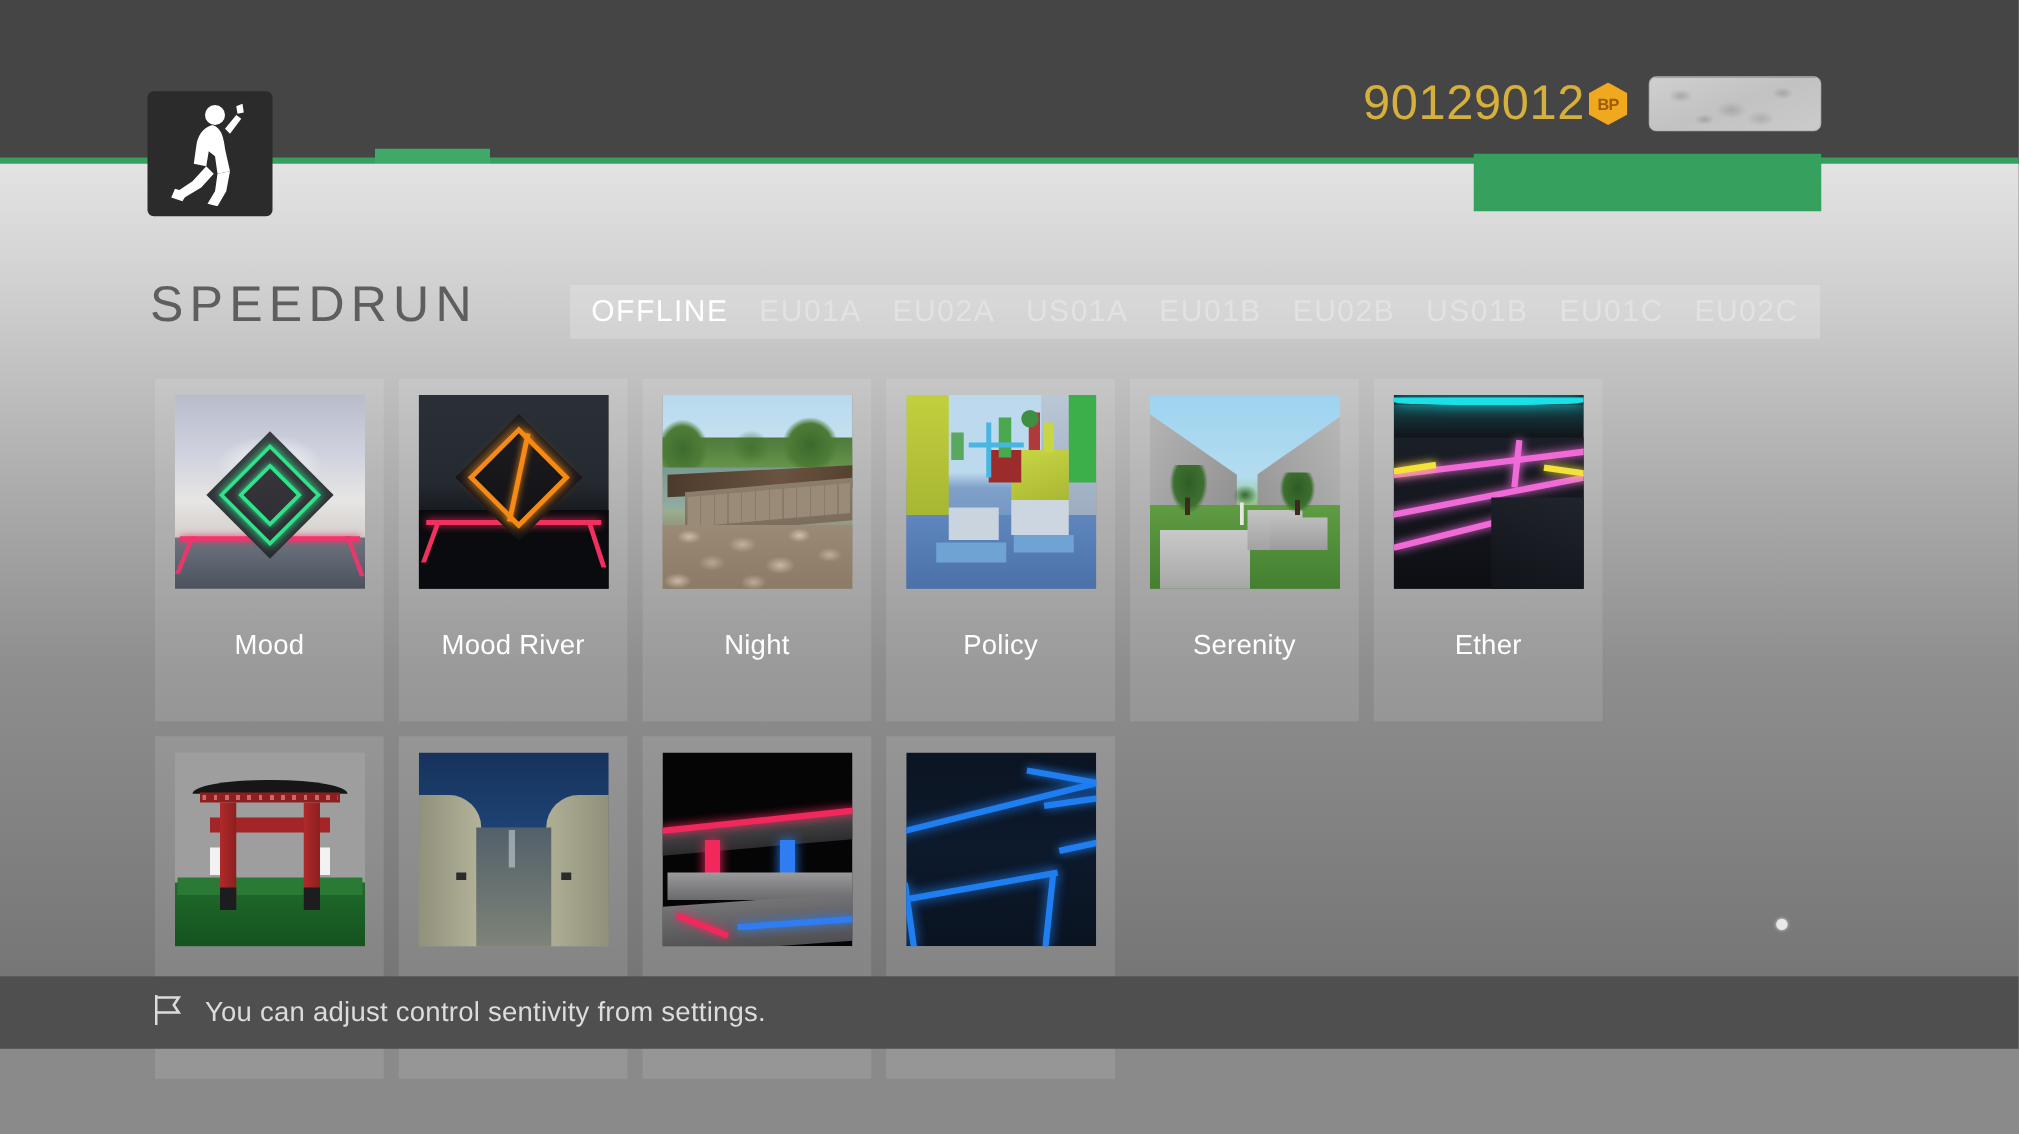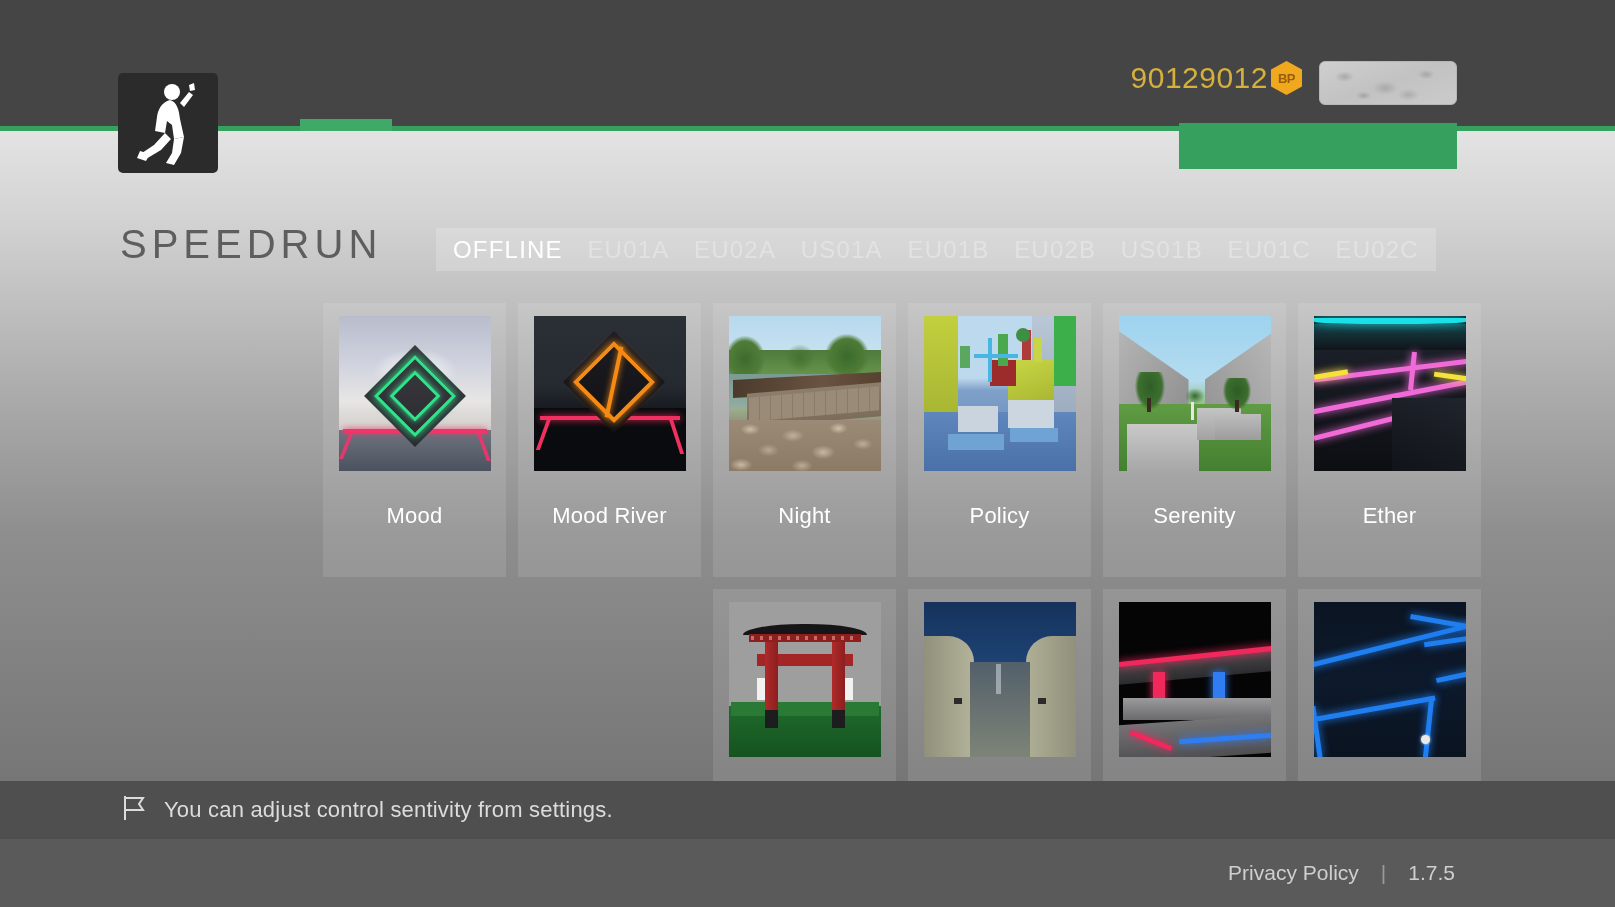"90129012" .currency-amount { font-size: 30px -> 39px }
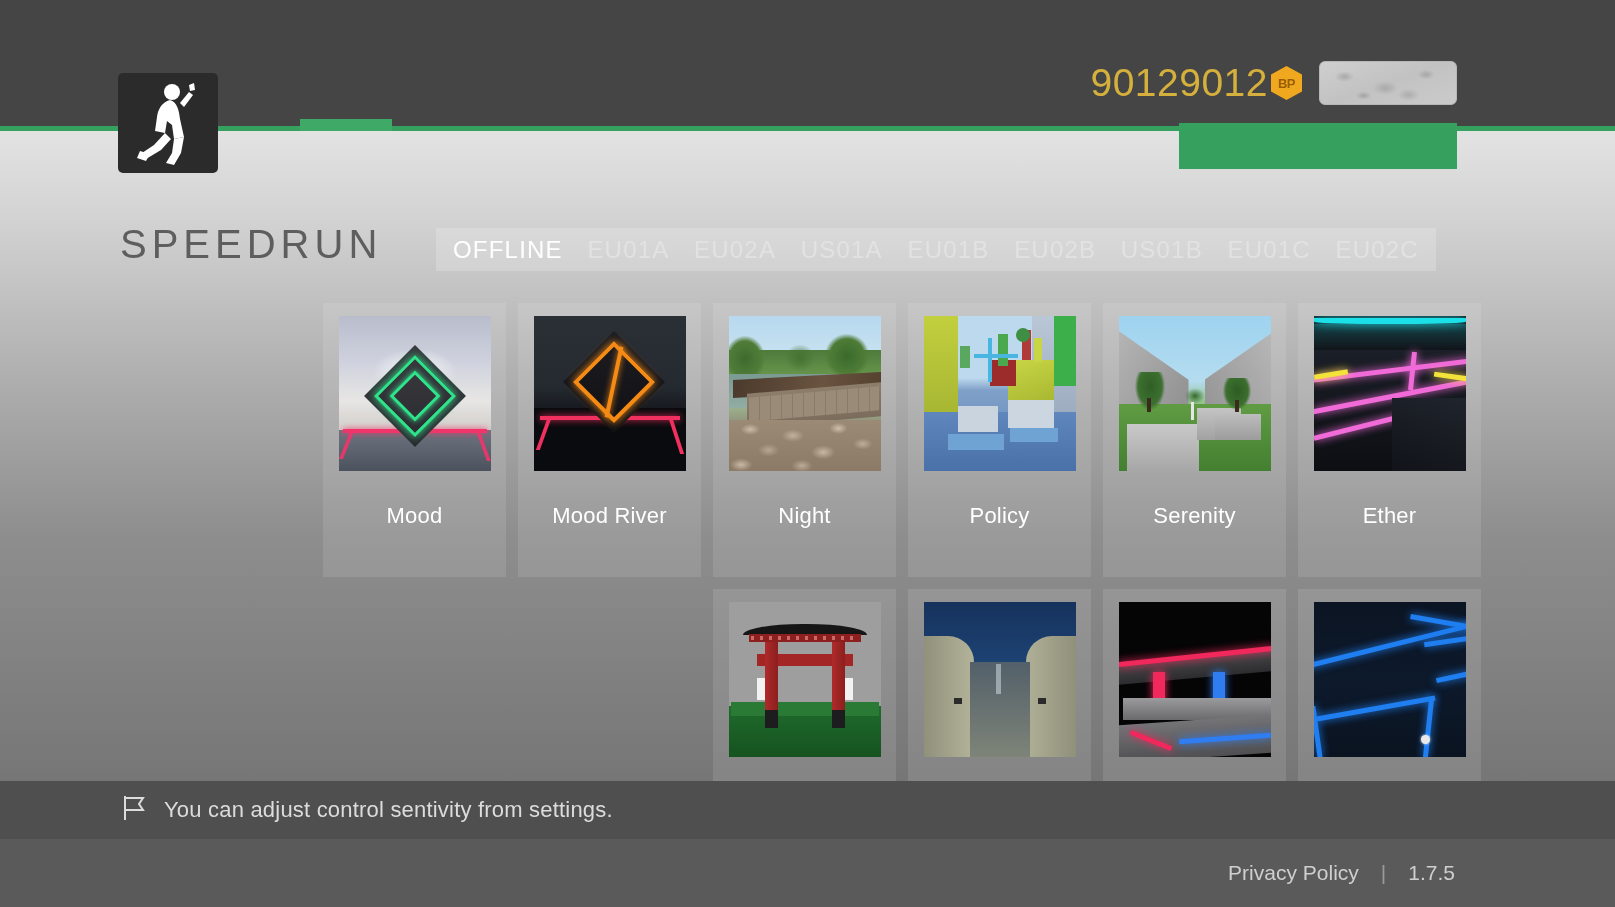"OFFLINE" .server-tabs { left: 436px -> 456px }
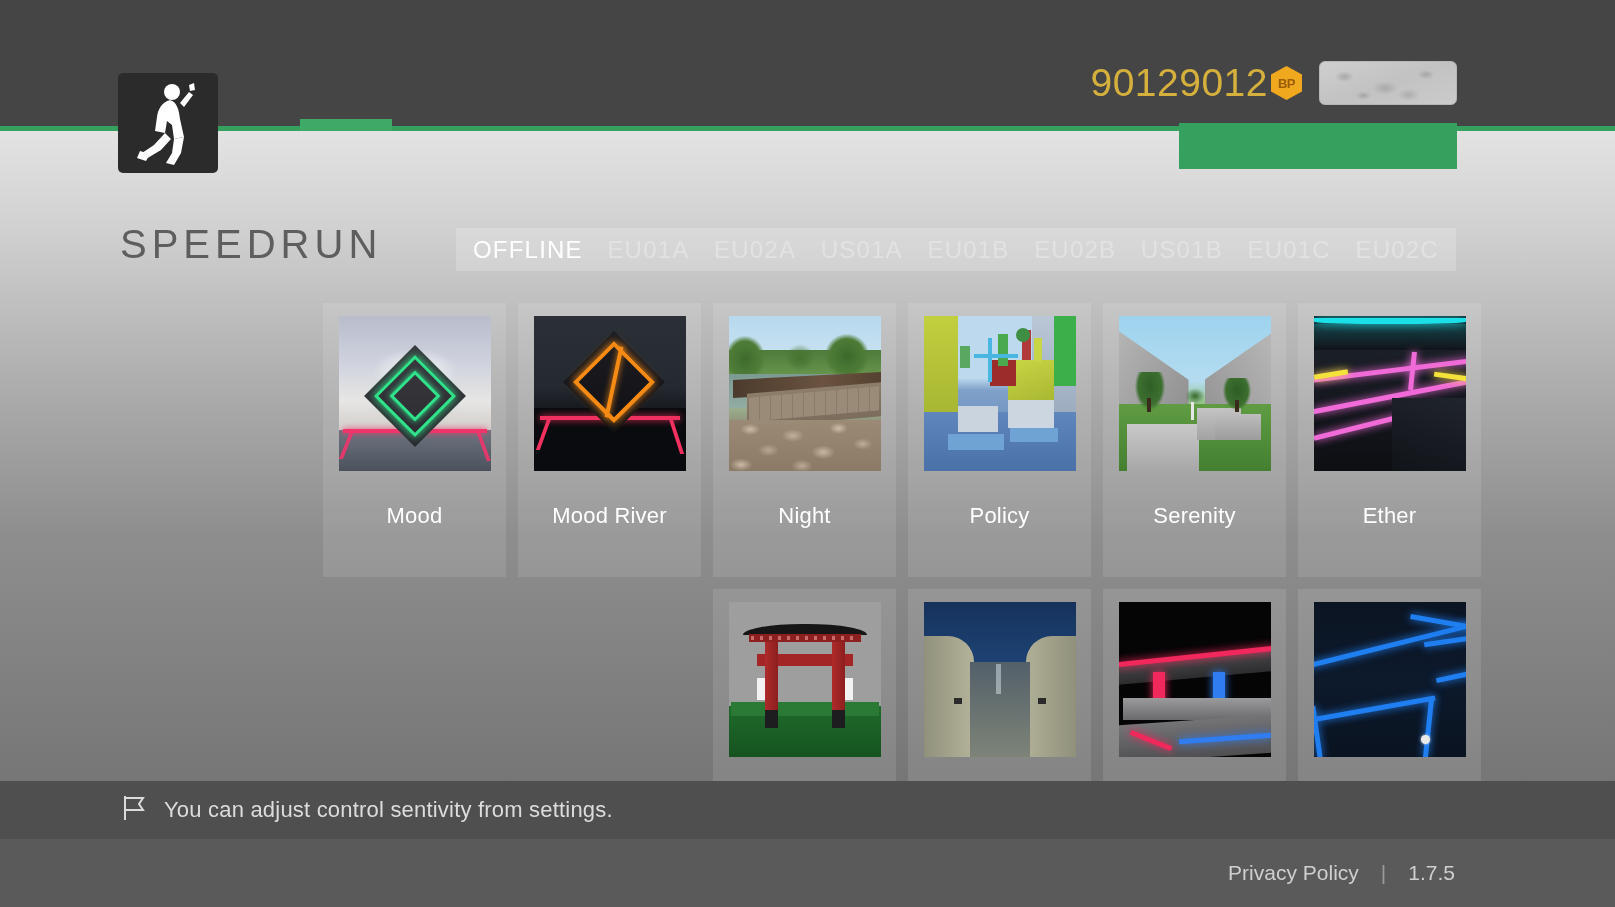"Mood" .grid { justify-content: flex-end -> none; left: 137px -> 124px }
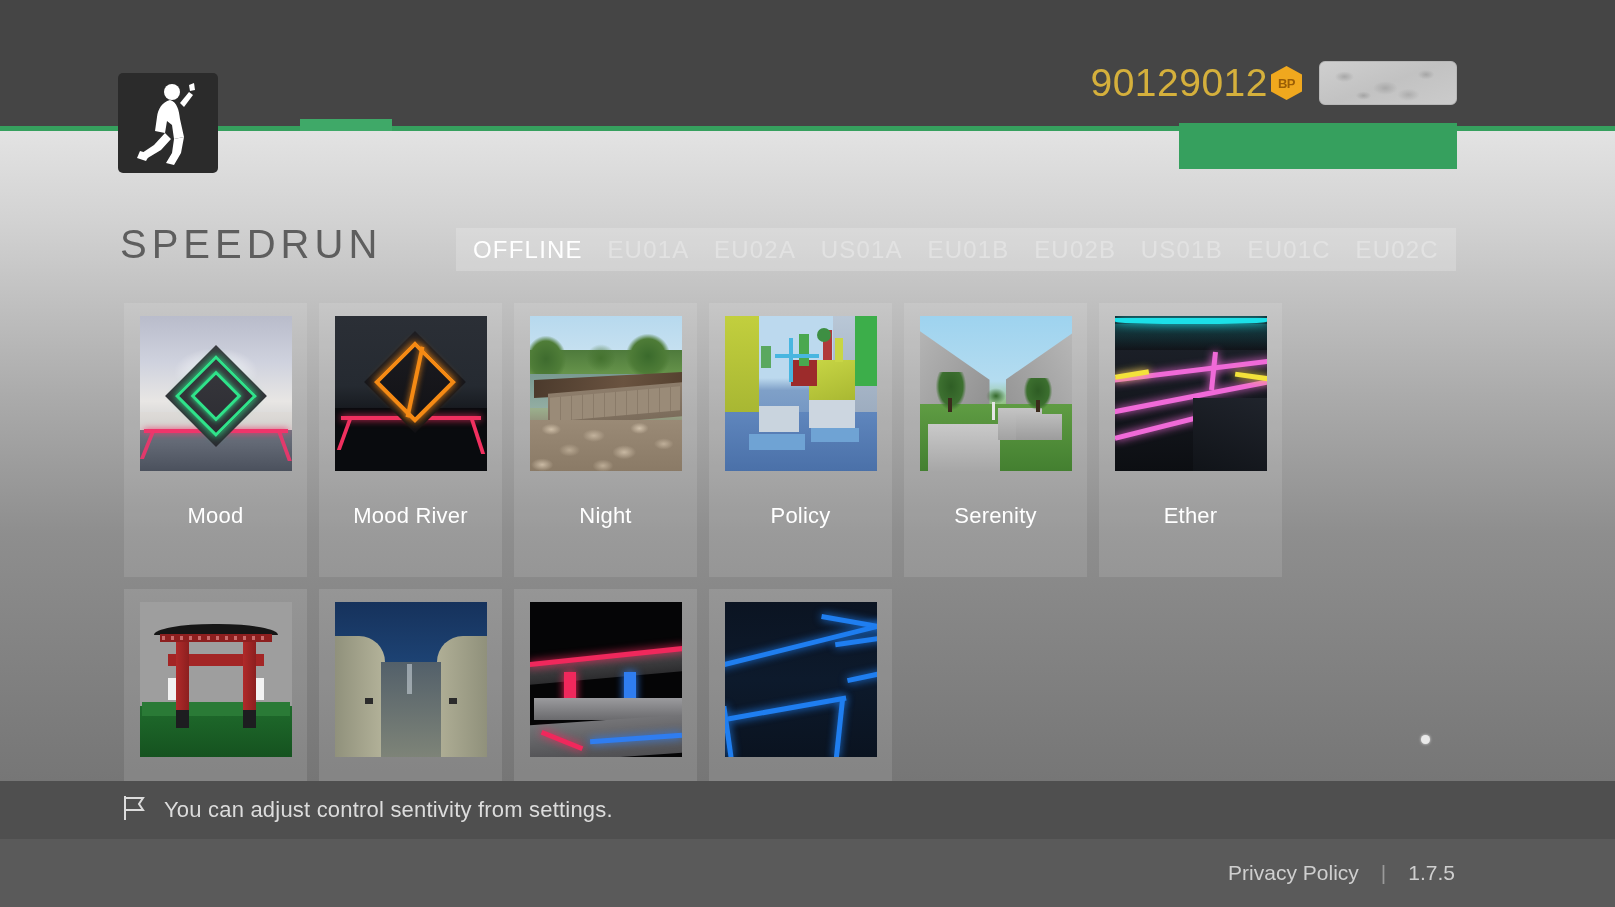"Privacy Policy" div.footer { html: <div> <span>Privacy Policy</span> <span>|</span> <span>1.7.5</span> </div> -> none }
